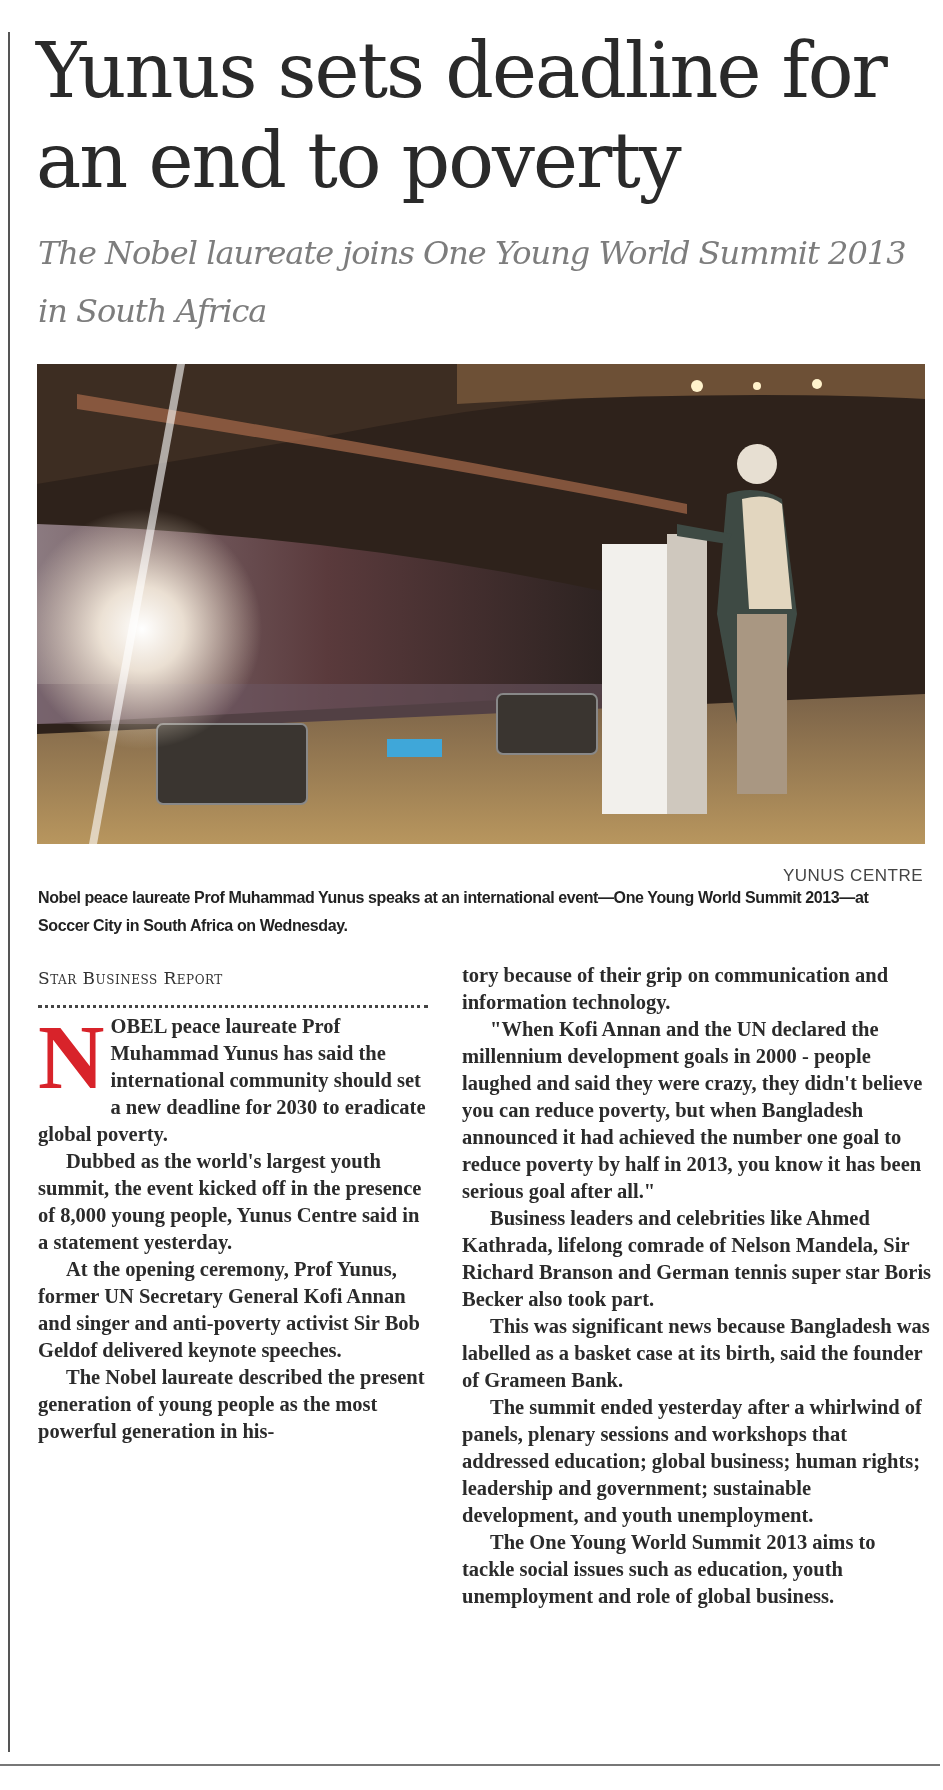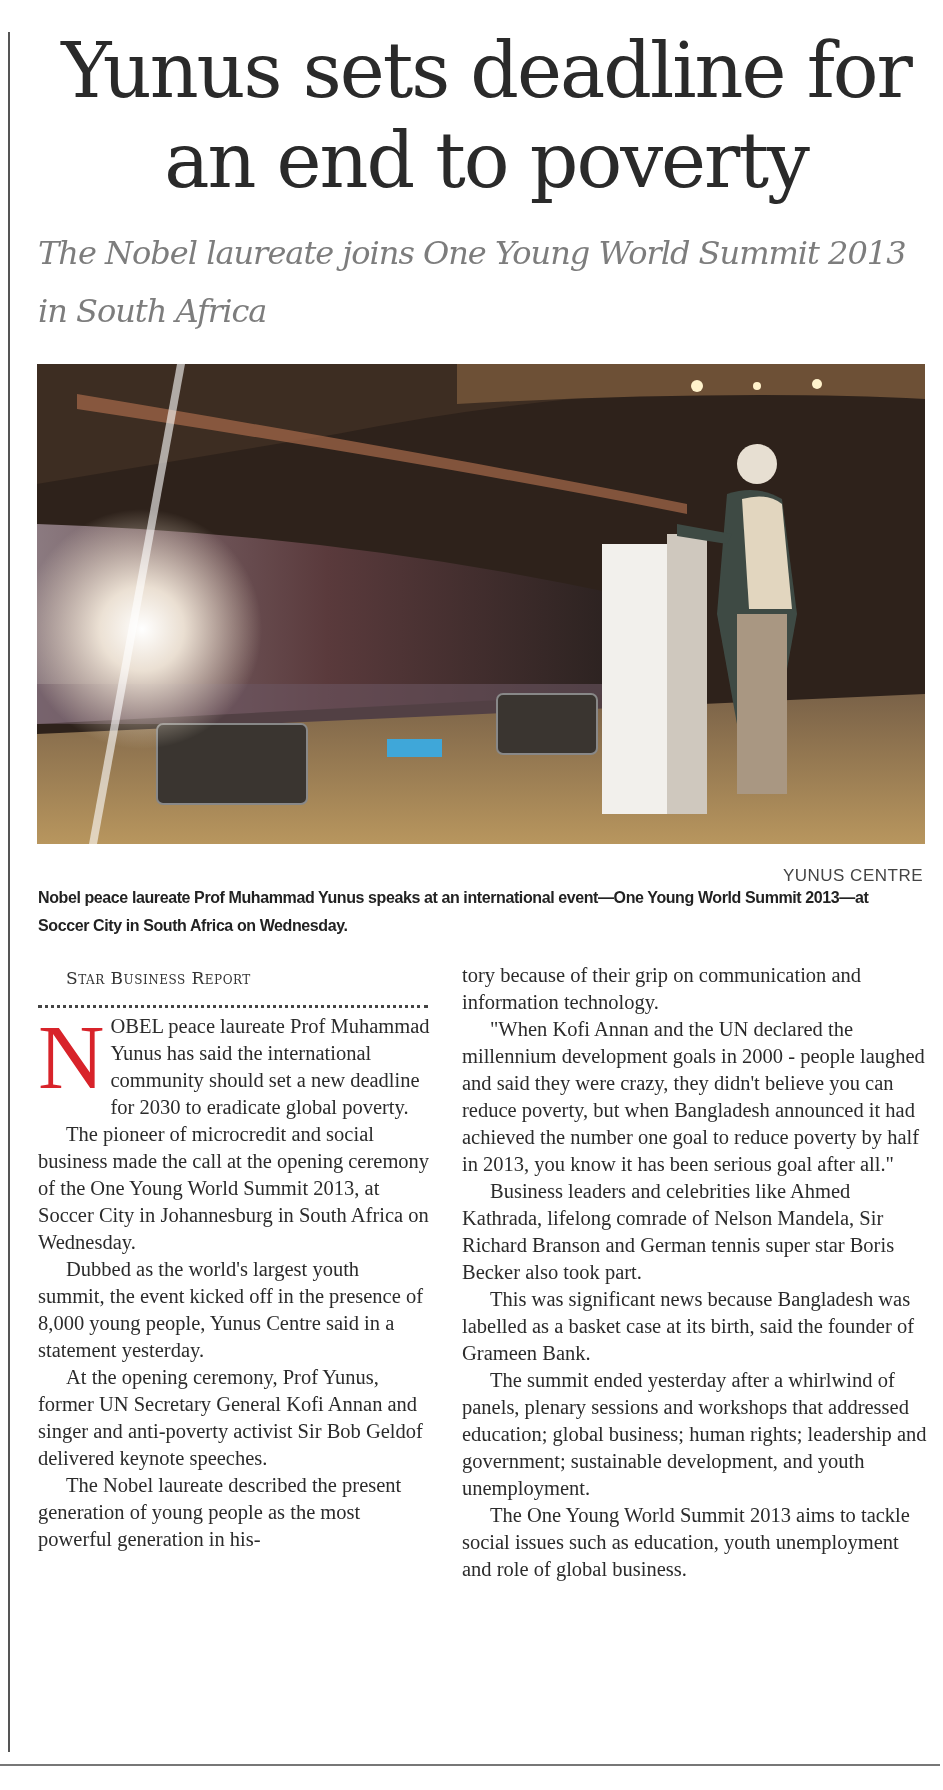"Yunus sets deadline for an" .headline { text-align: center -> none }
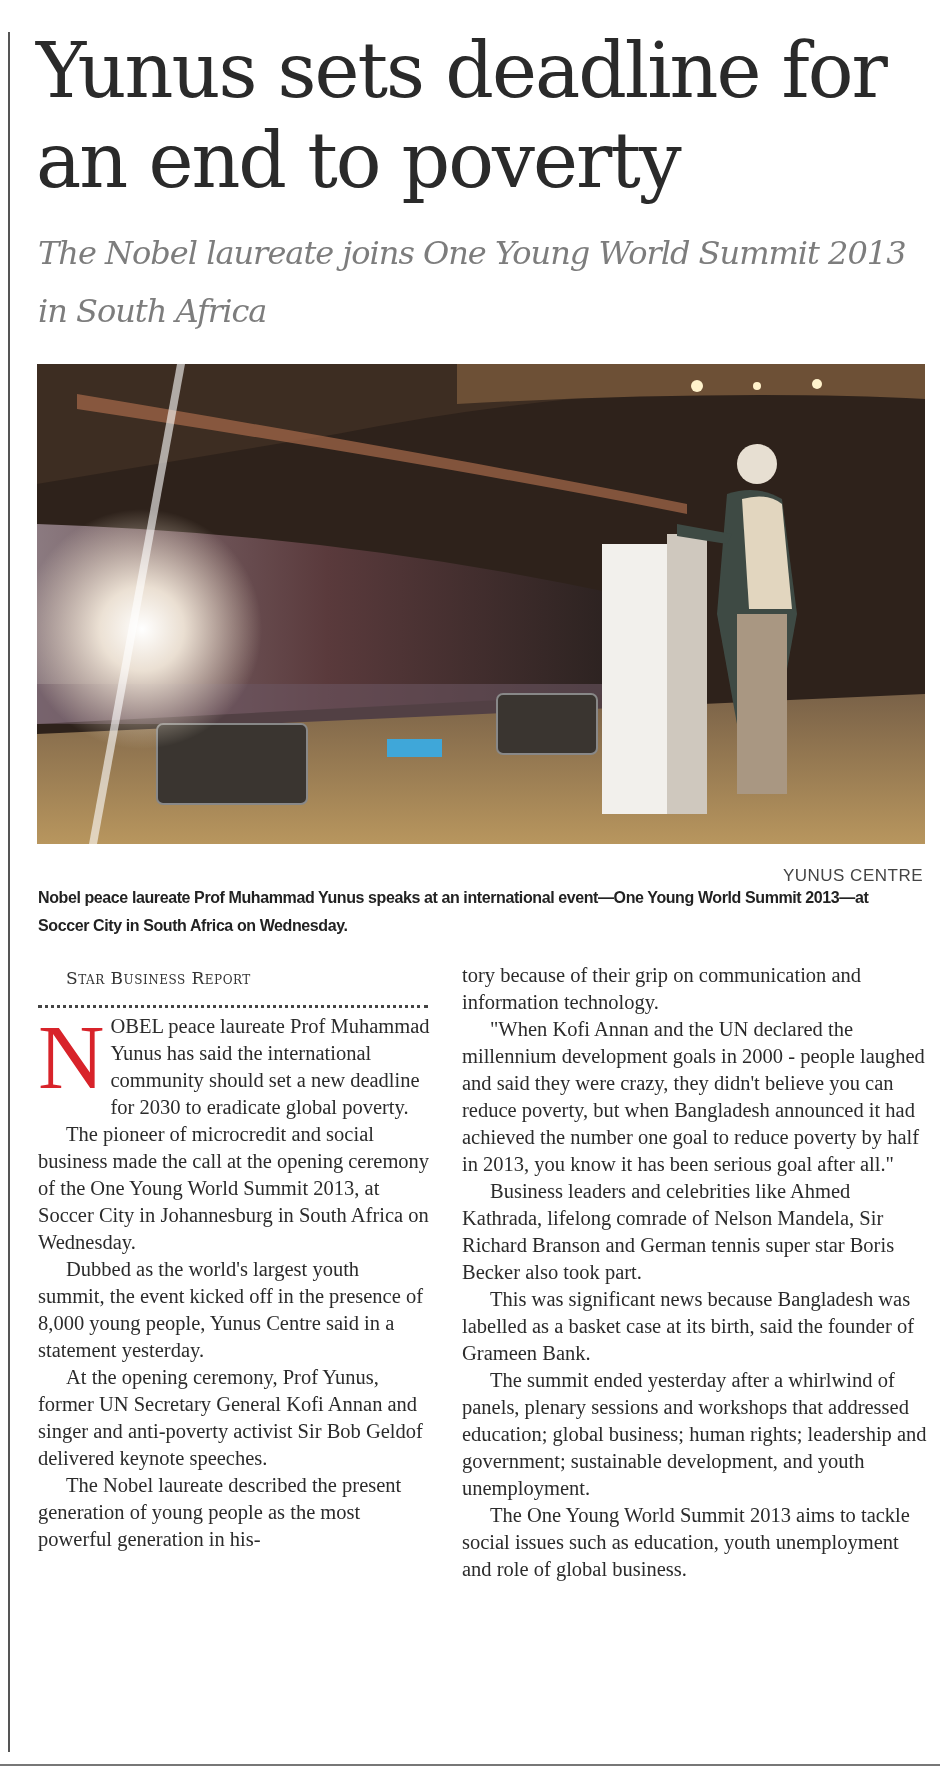"Star Business Report" .byline { margin-left: 28px -> none }
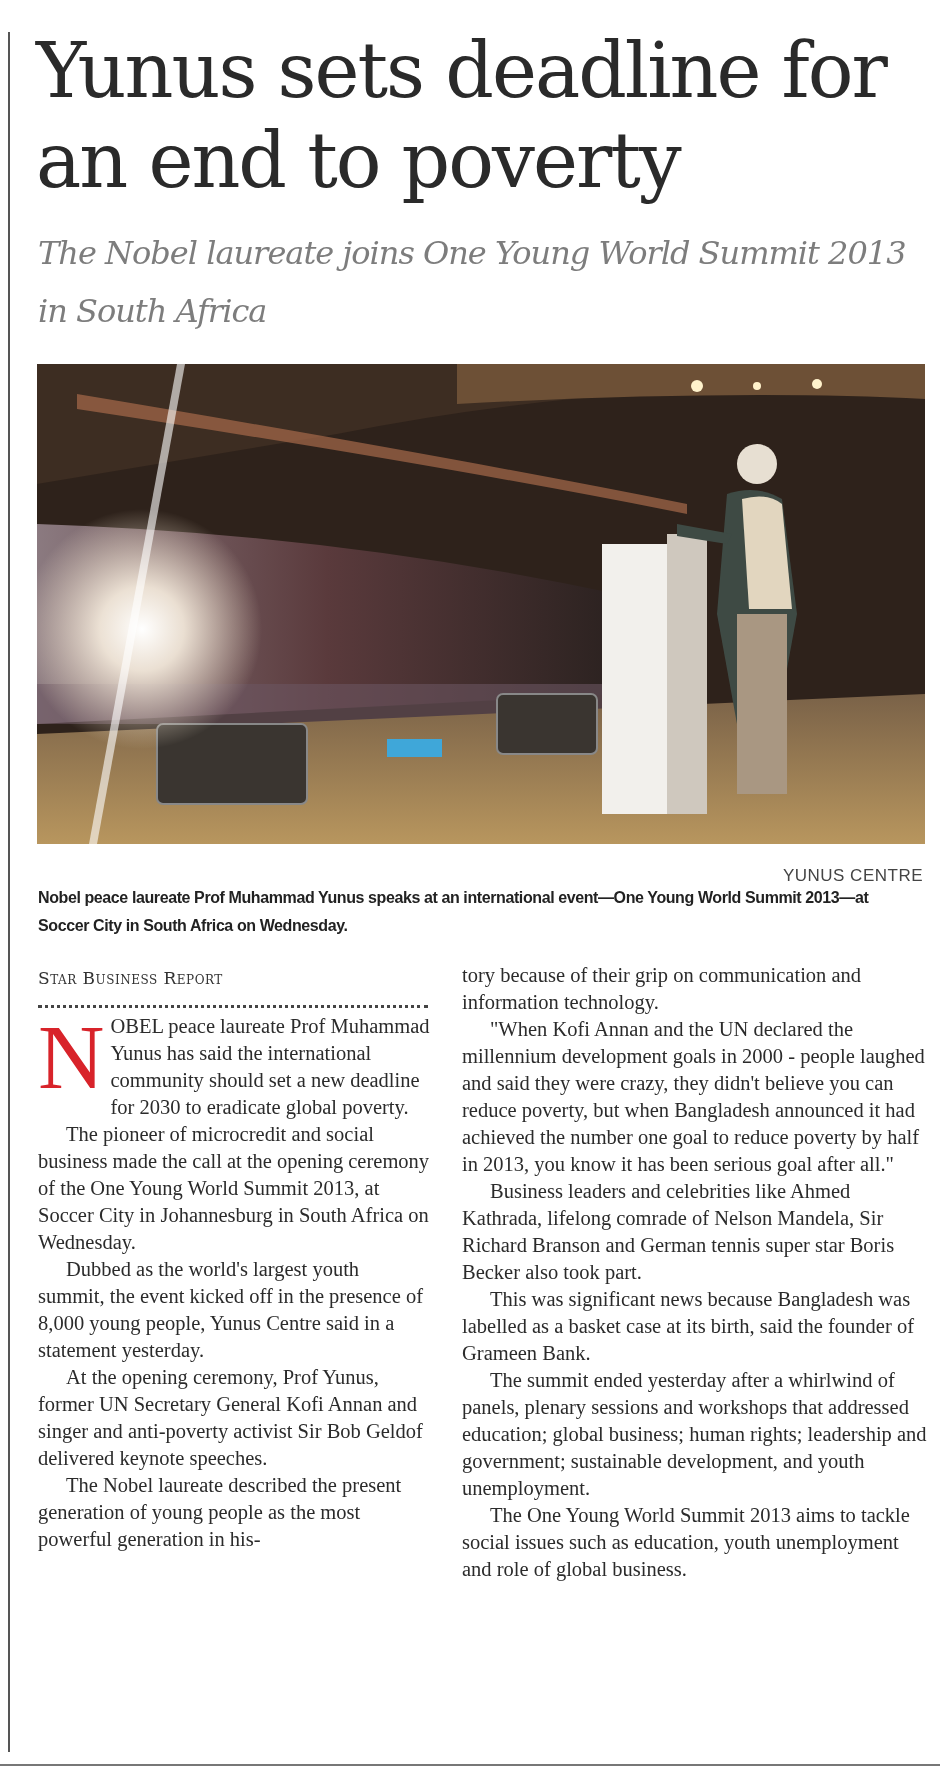"tory because of their grip" .col p { font-weight: none -> bold }
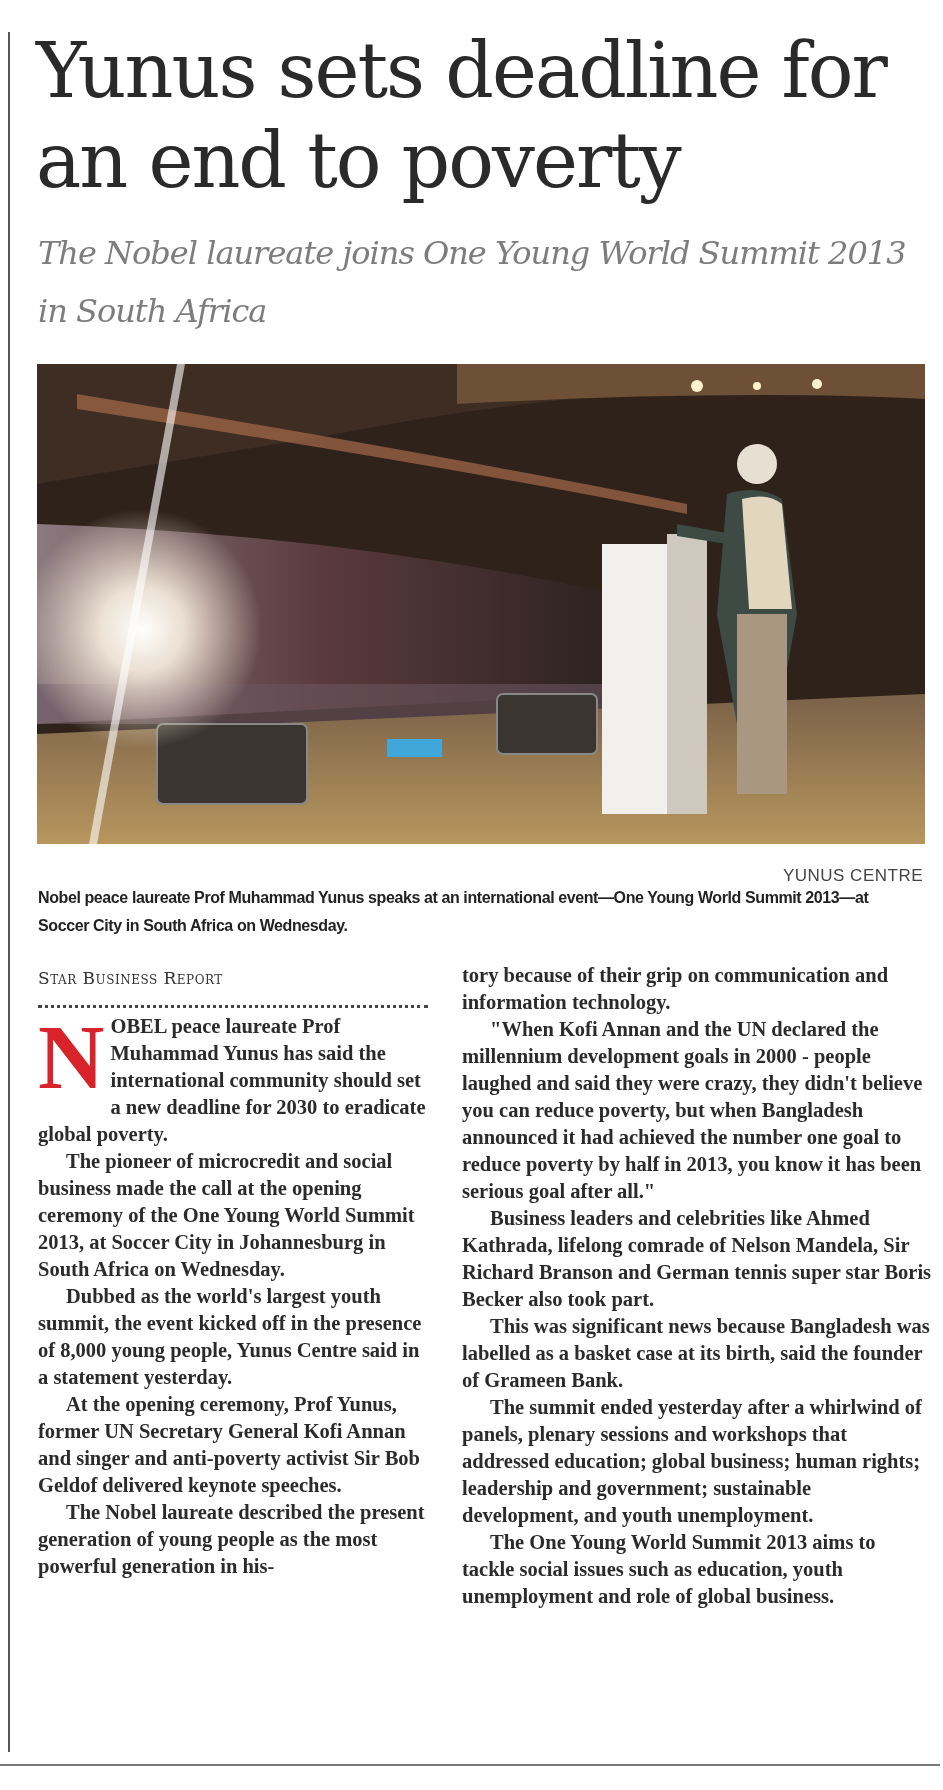"The pioneer of microcredit and" p { html: <p>The pioneer of microcredit and social business made the call at the opening ceremony of the One Young World Summit 2013, at Soccer City in Johannesburg in South Africa on Wednesday.</p> -> none }
